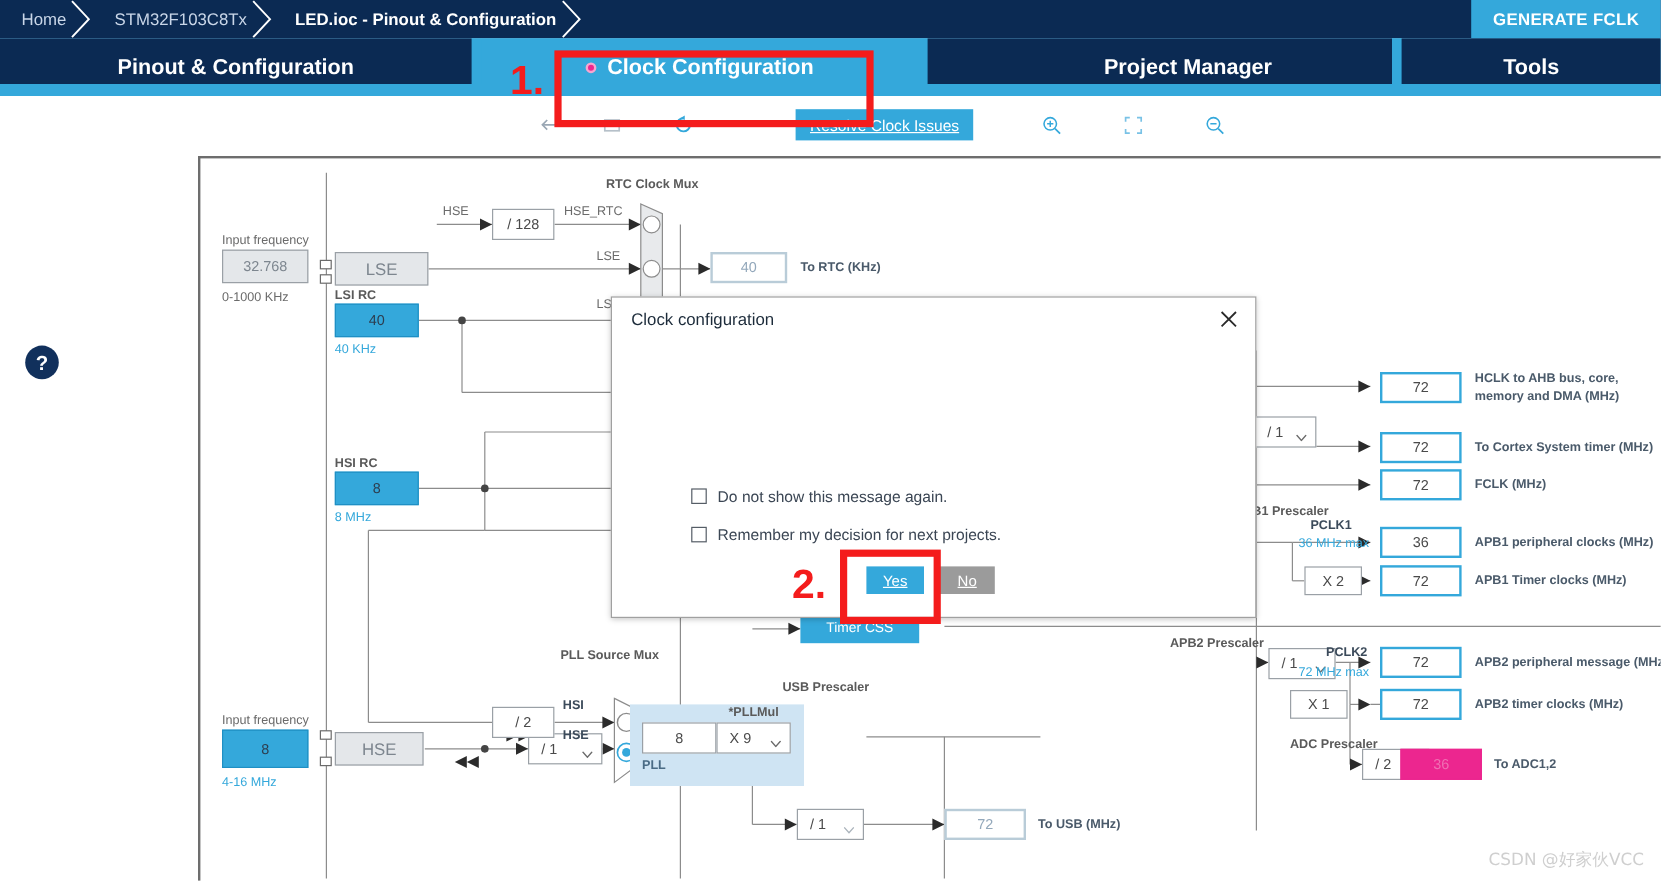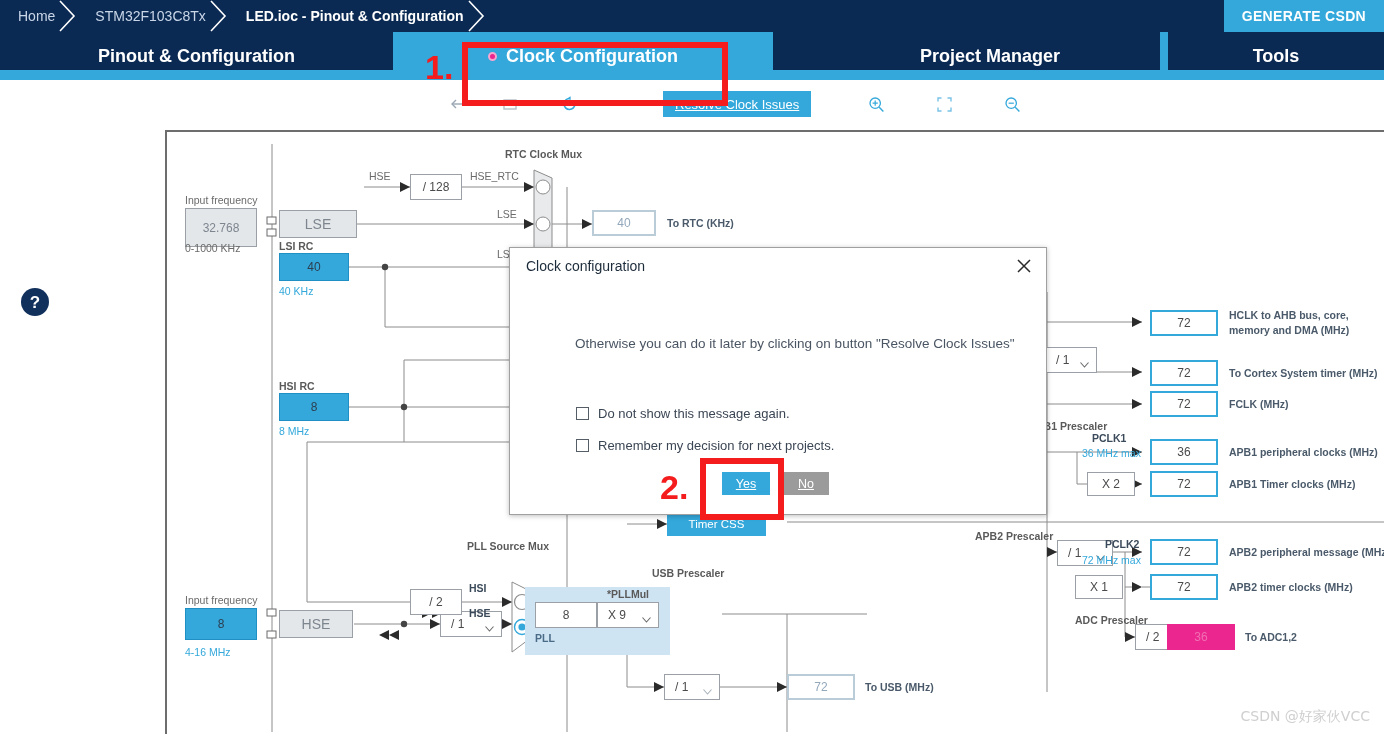"GENERATE CSDN" span { text: CSDN -> FCLK }
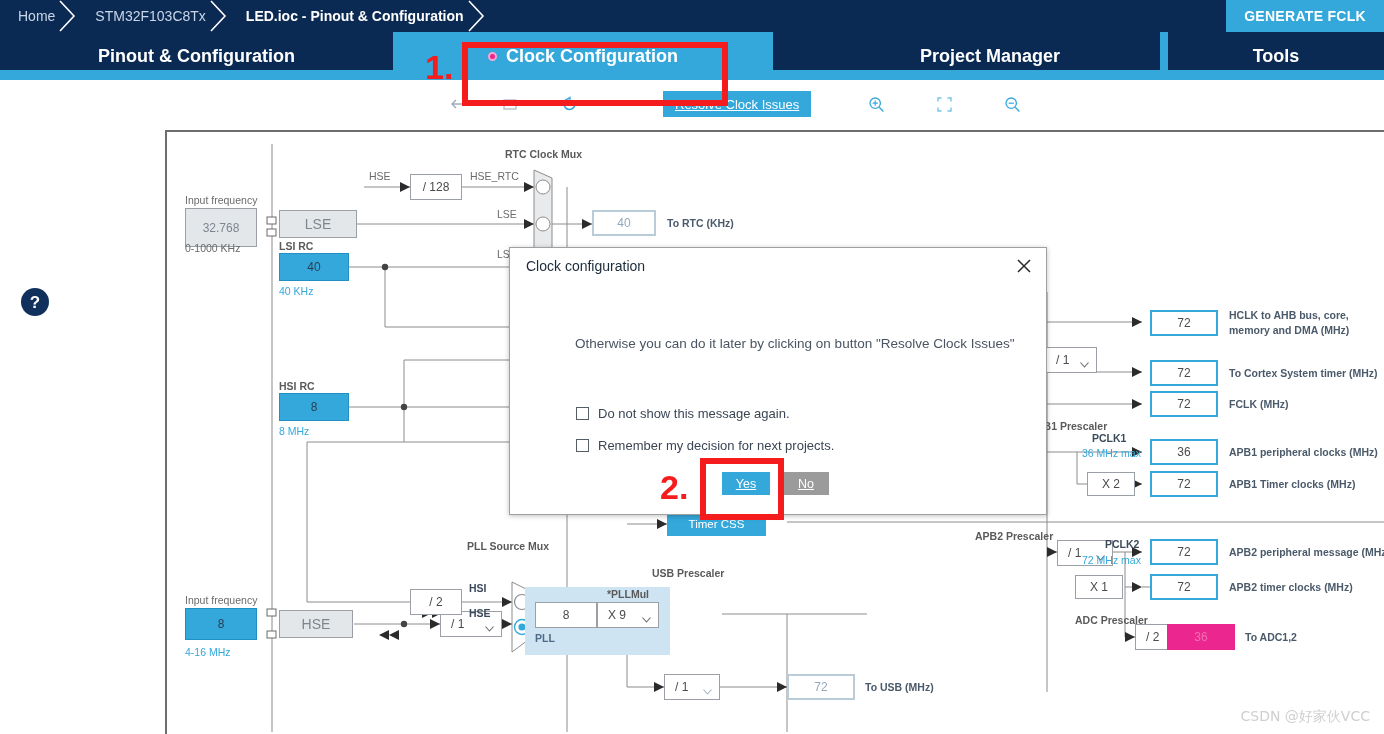"32.768" div.box-gray { height: 39px -> 28px }
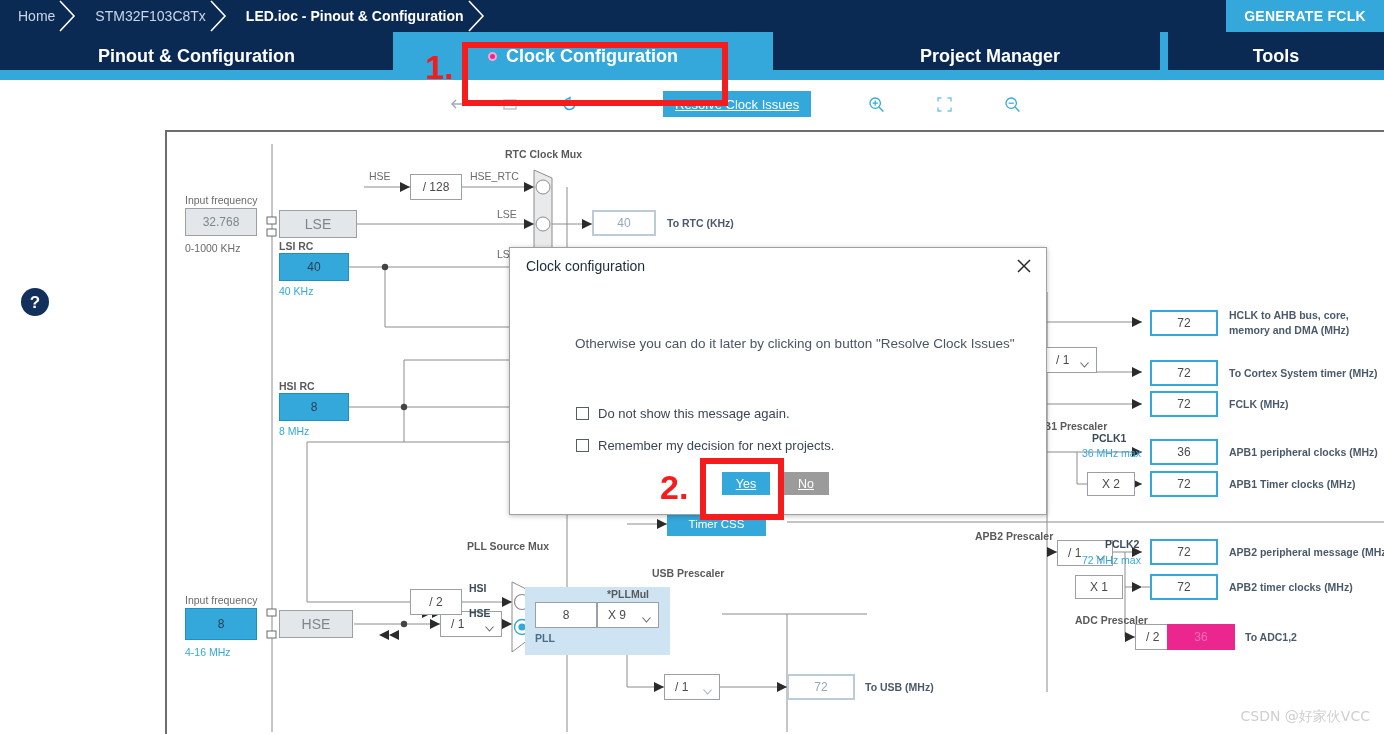"Otherwise you can do it" div.modal-line2 { html: <div>Otherwise you can do it later by clicking on button "Resolve Clock Issues"</div> -> none }
